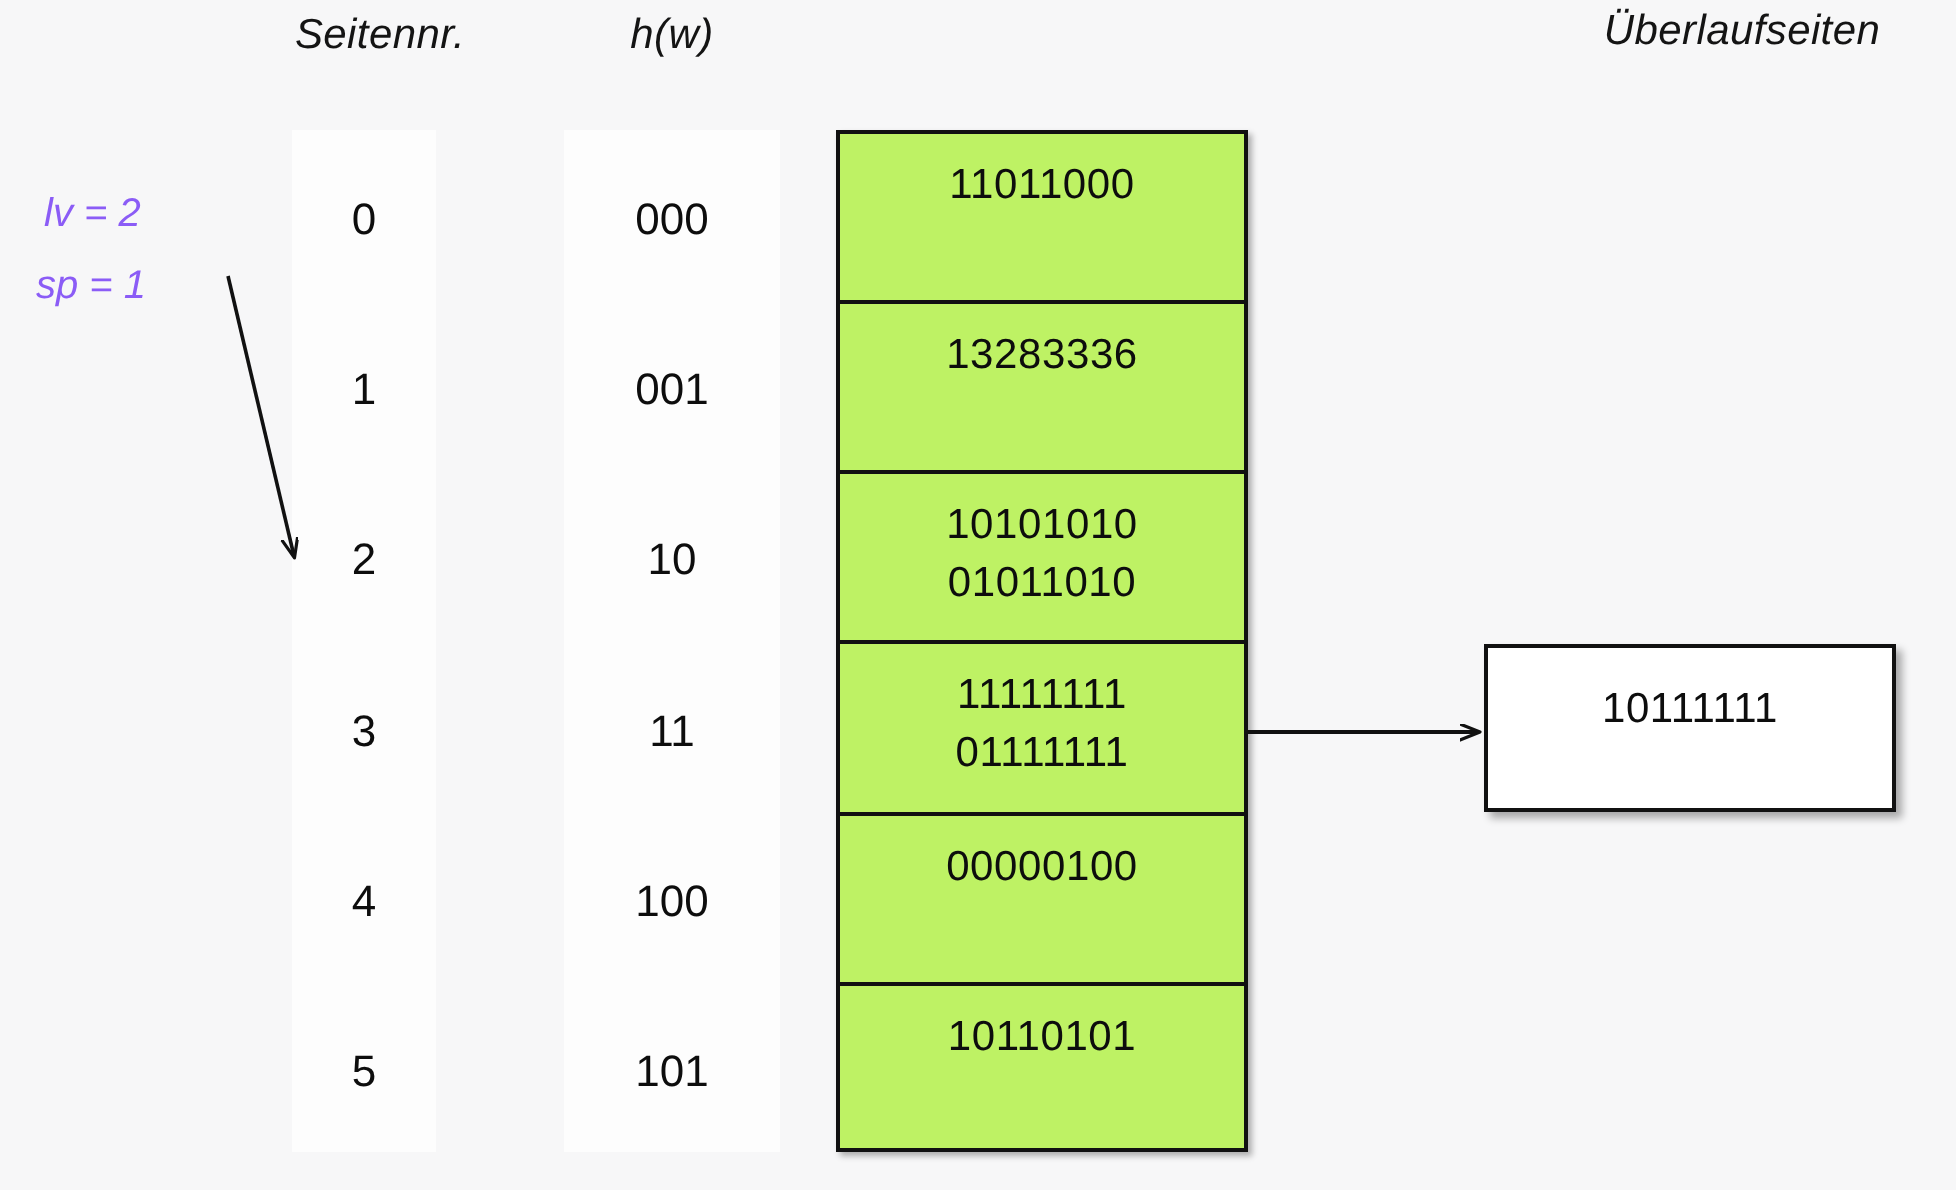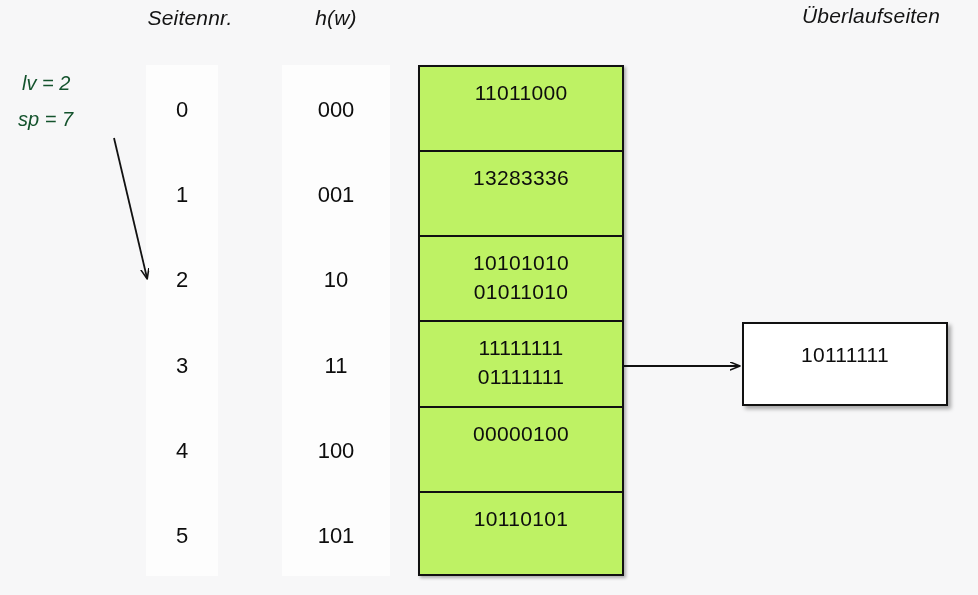"lv = 2" .param-label { color: #14532d -> #8b5cf6; margin-top: none -> 24px }
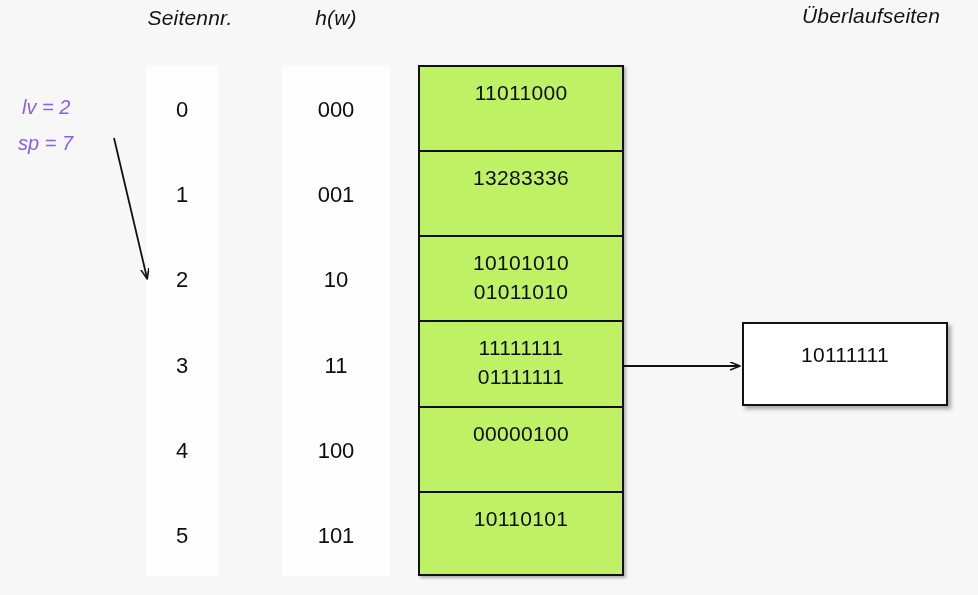"sp = 7" div.param-label { text: 7 -> 1 }
